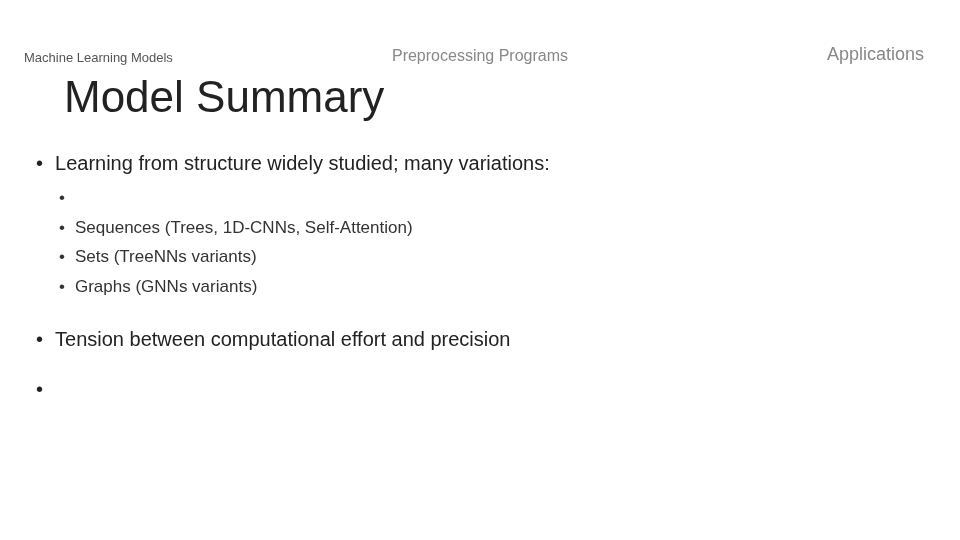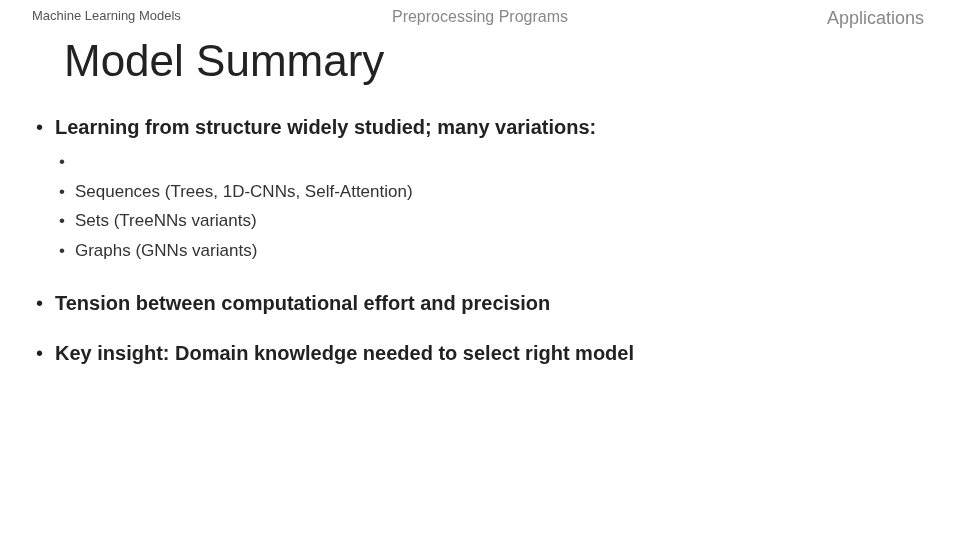"Machine Learning Models" .nav-bar { align-items: flex-start -> flex-end; margin-top: none -> 36px; padding: 8px 36px 4px 32px -> 8px 36px 4px 24px }
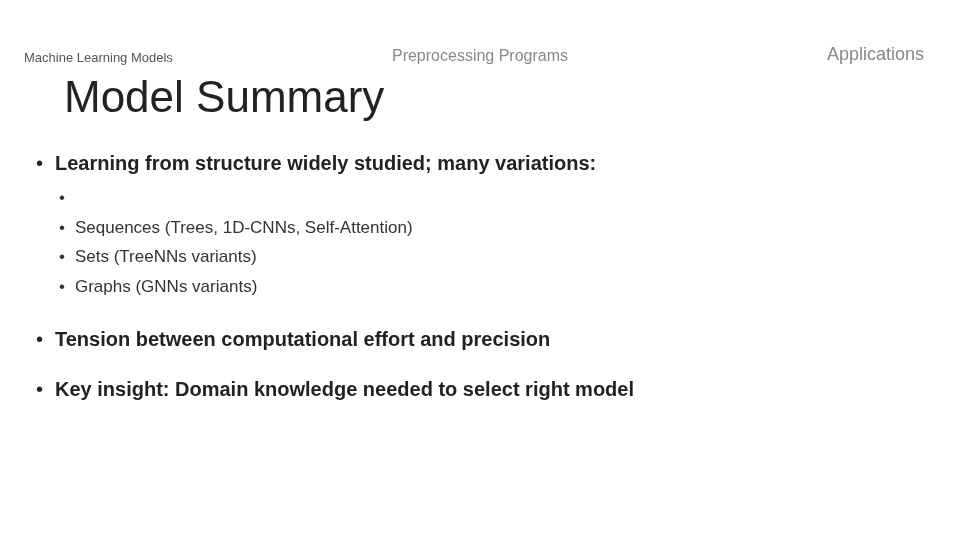"Learning from structure widely studied;" .bullet-level1 .bullet-text { font-weight: bold -> none }
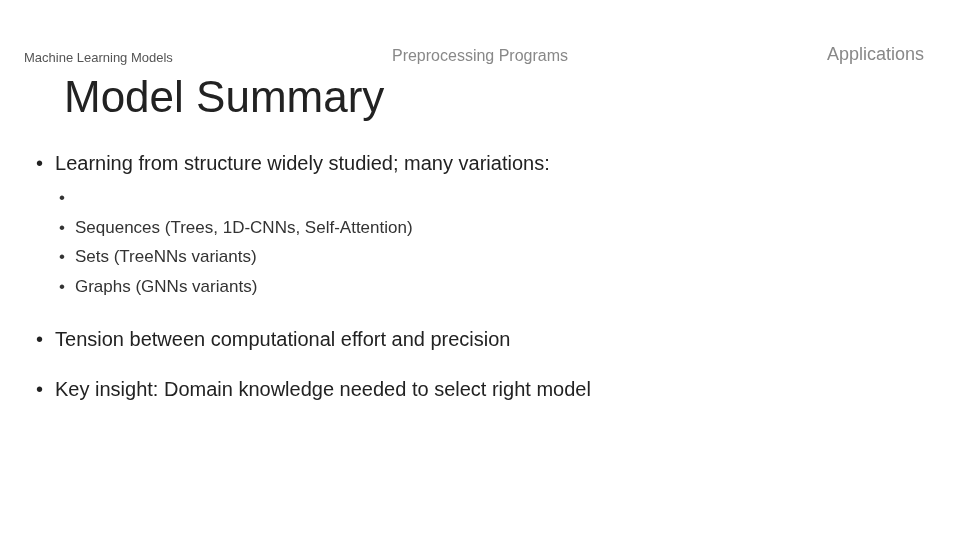"Key insight: Domain knowledge needed" span.bullet-text { html: <span>Key insight: Domain knowledge needed to select right model</span> -> none }
